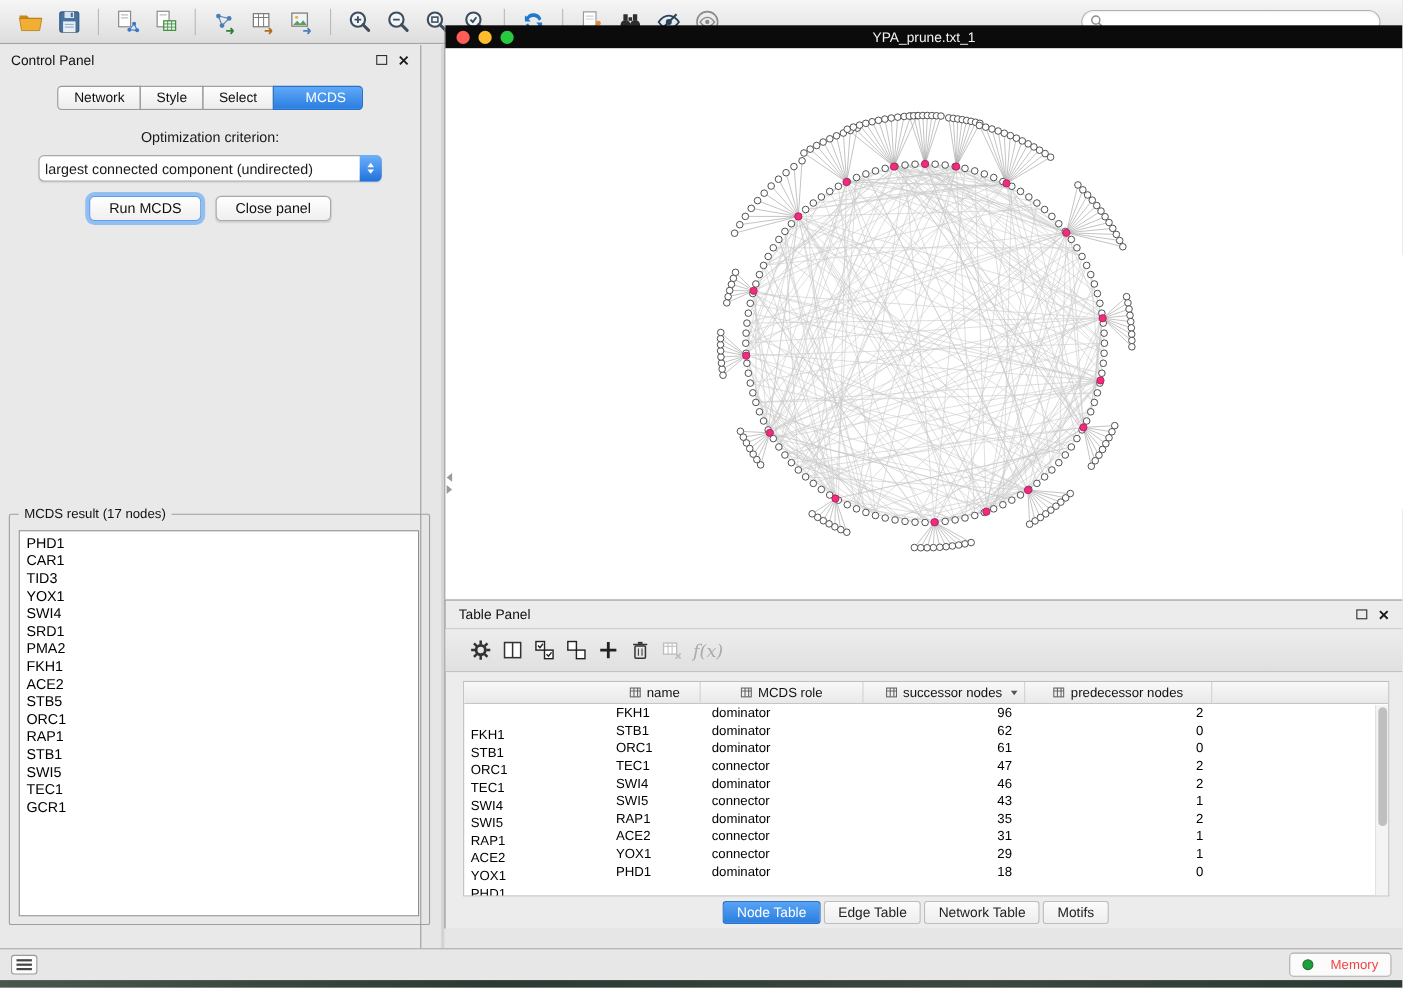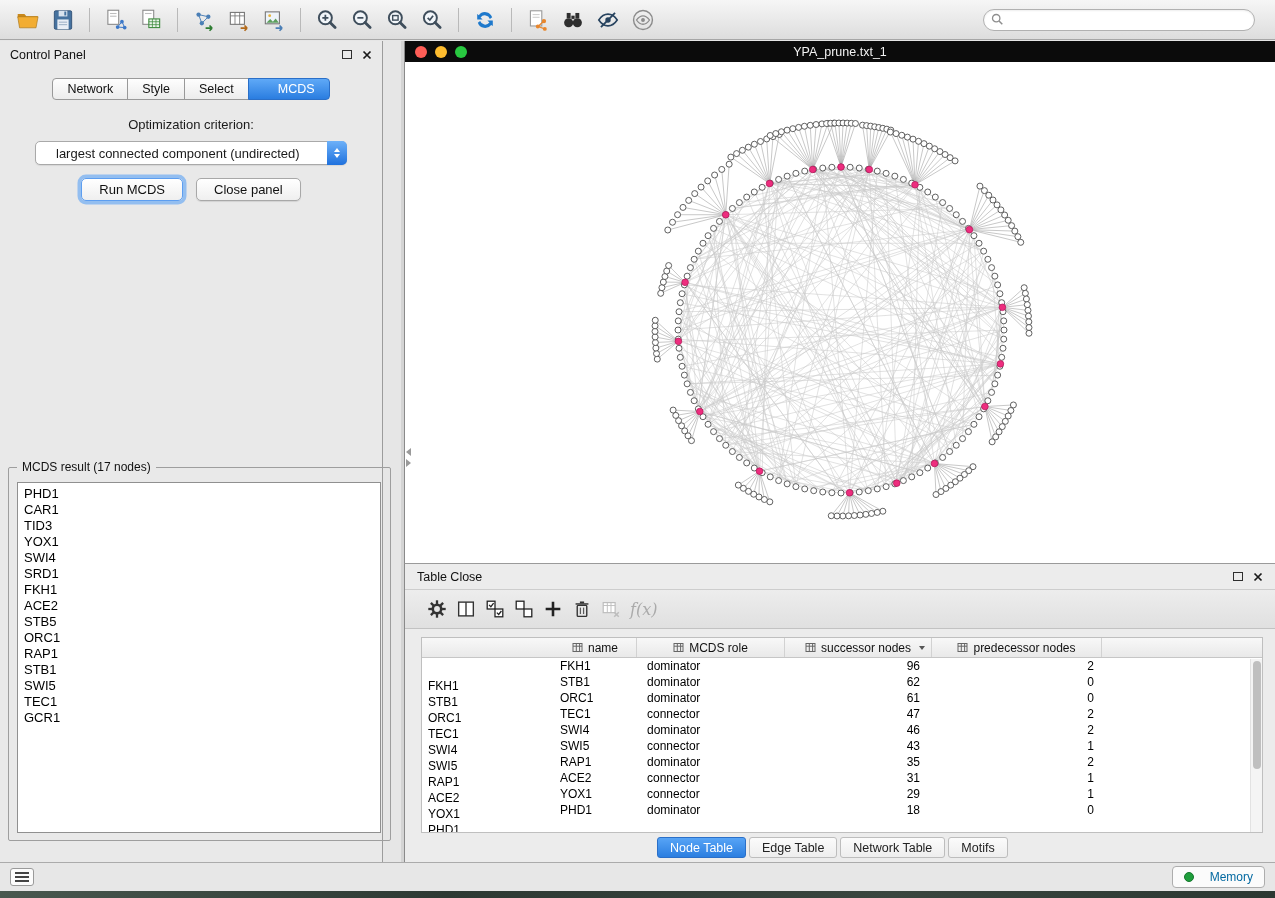"YPA_prune.txt_1" .right-panel { top: 41px -> 23px }
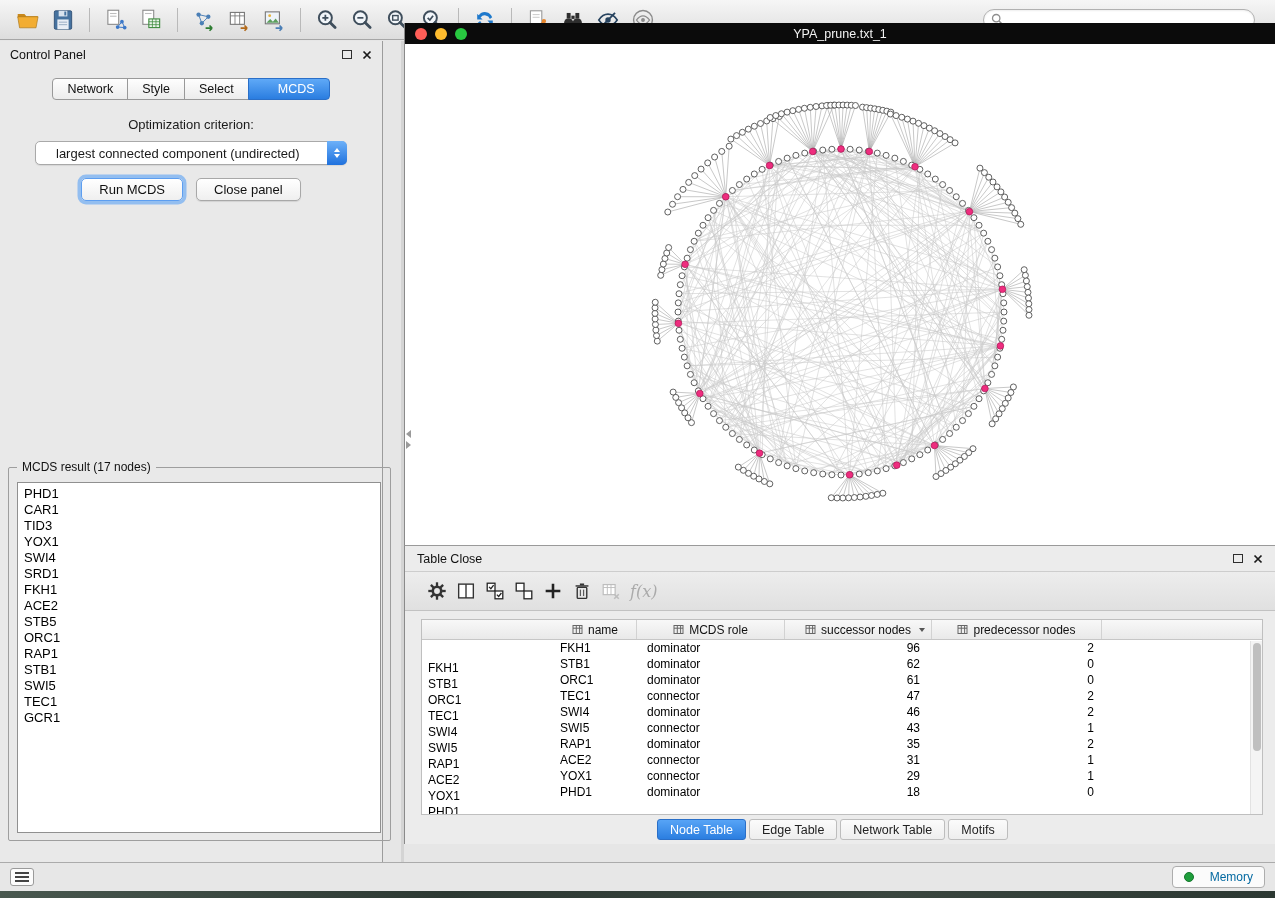"largest connected component (undirected)" .dropdown { padding-left: 20px -> 5px }
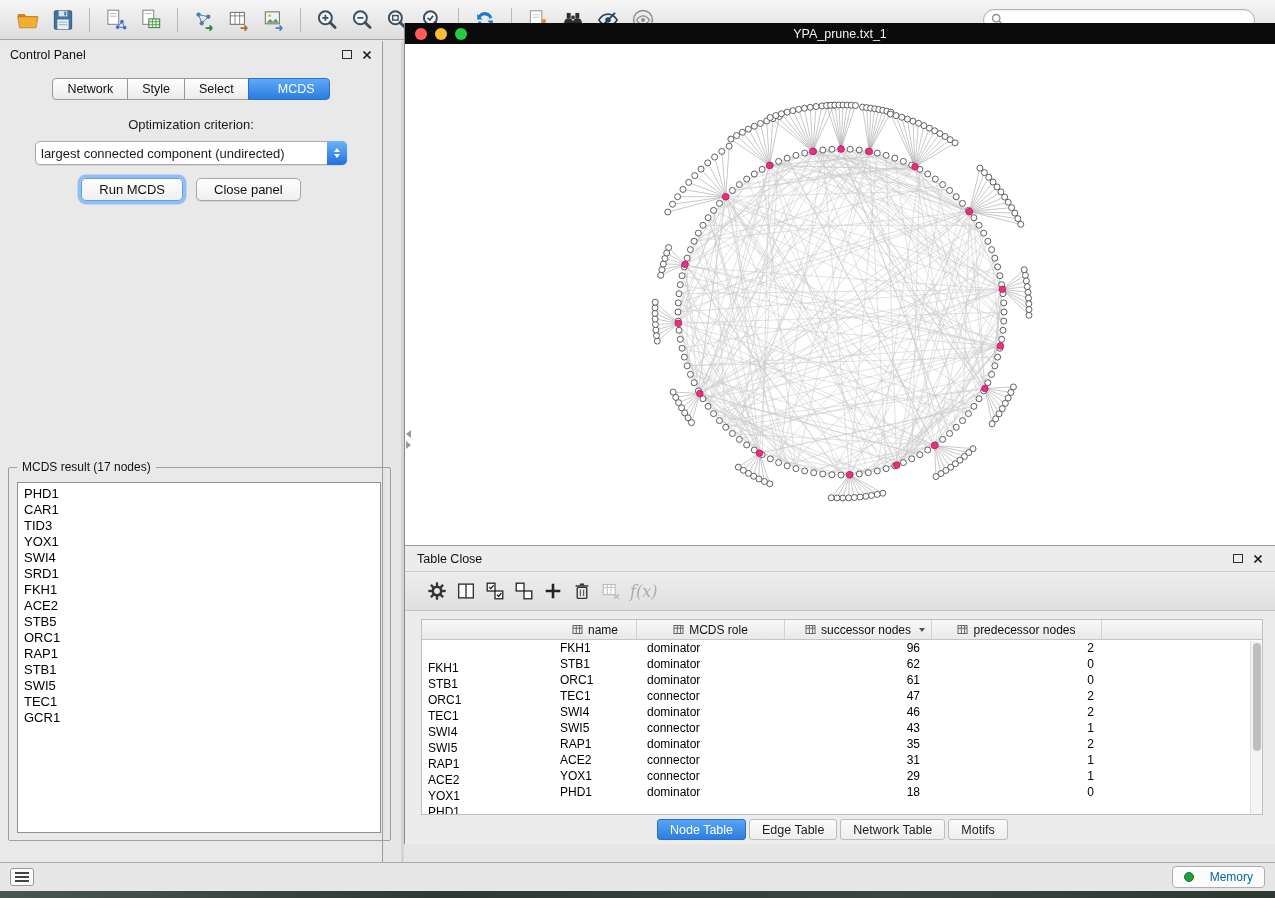"Table Close" span { text: Close -> Panel }
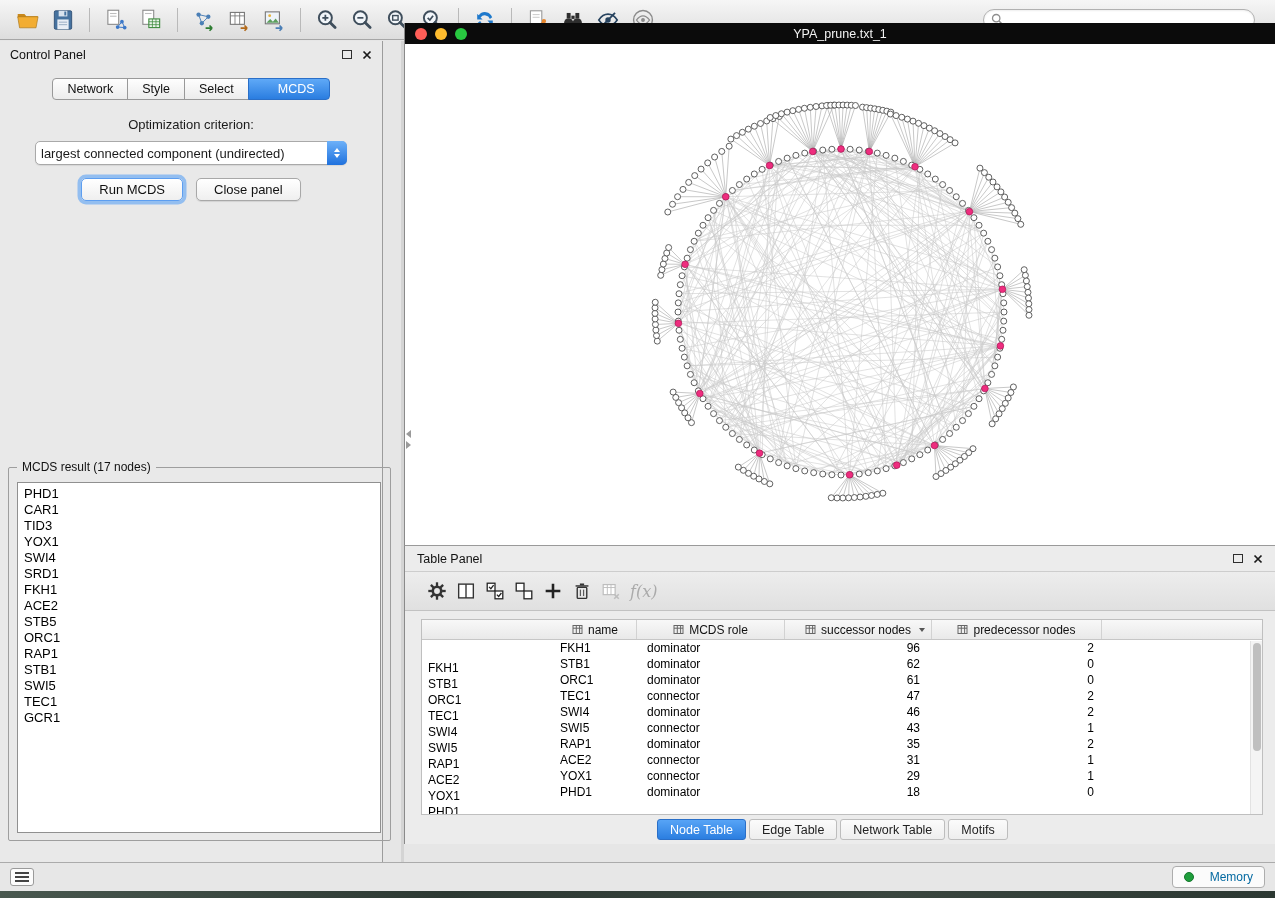"PMA2" div.mcds-item { html: none -> <div>PMA2</div> }
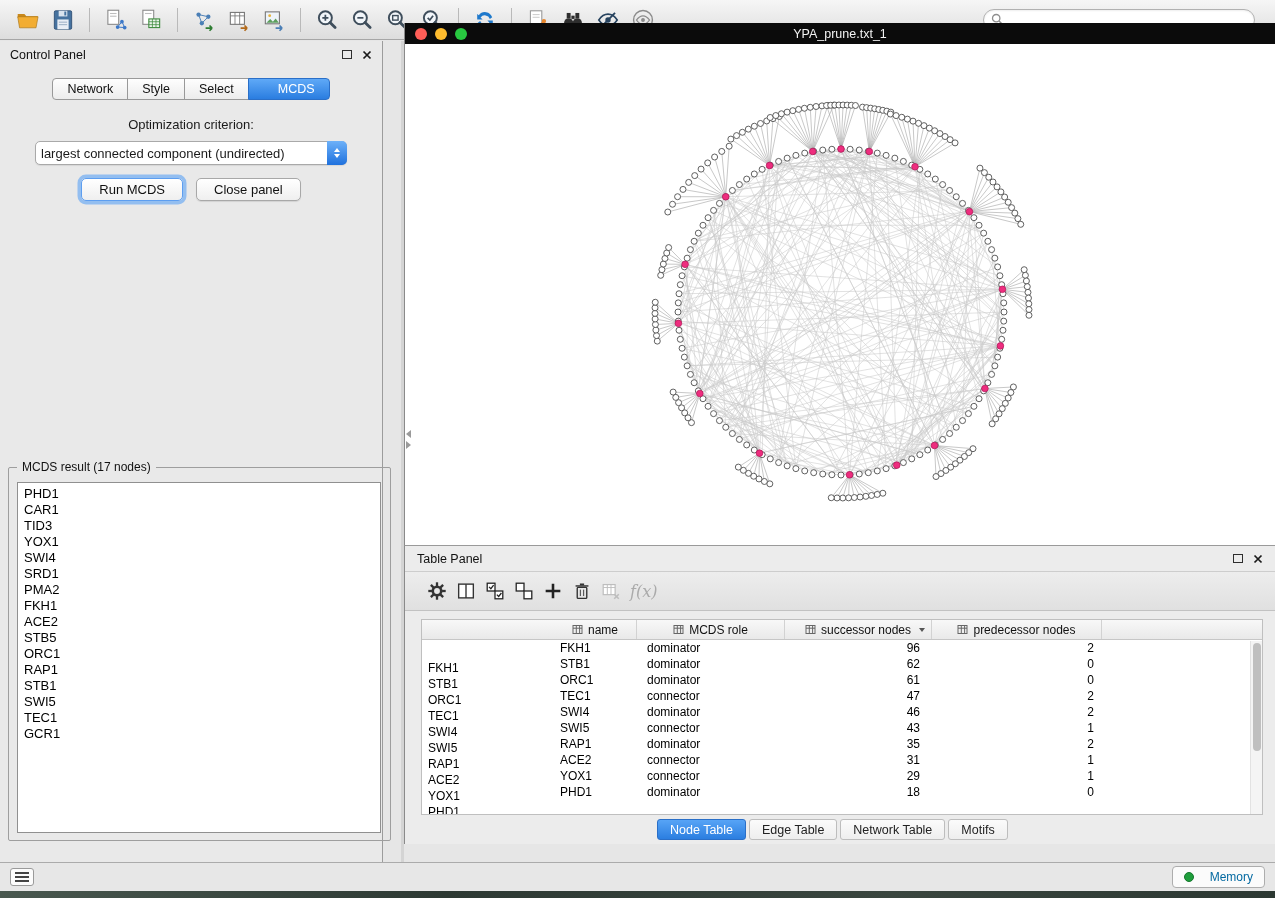"Memory" .memory-btn { color: #0369a1 -> #ef4444 }
